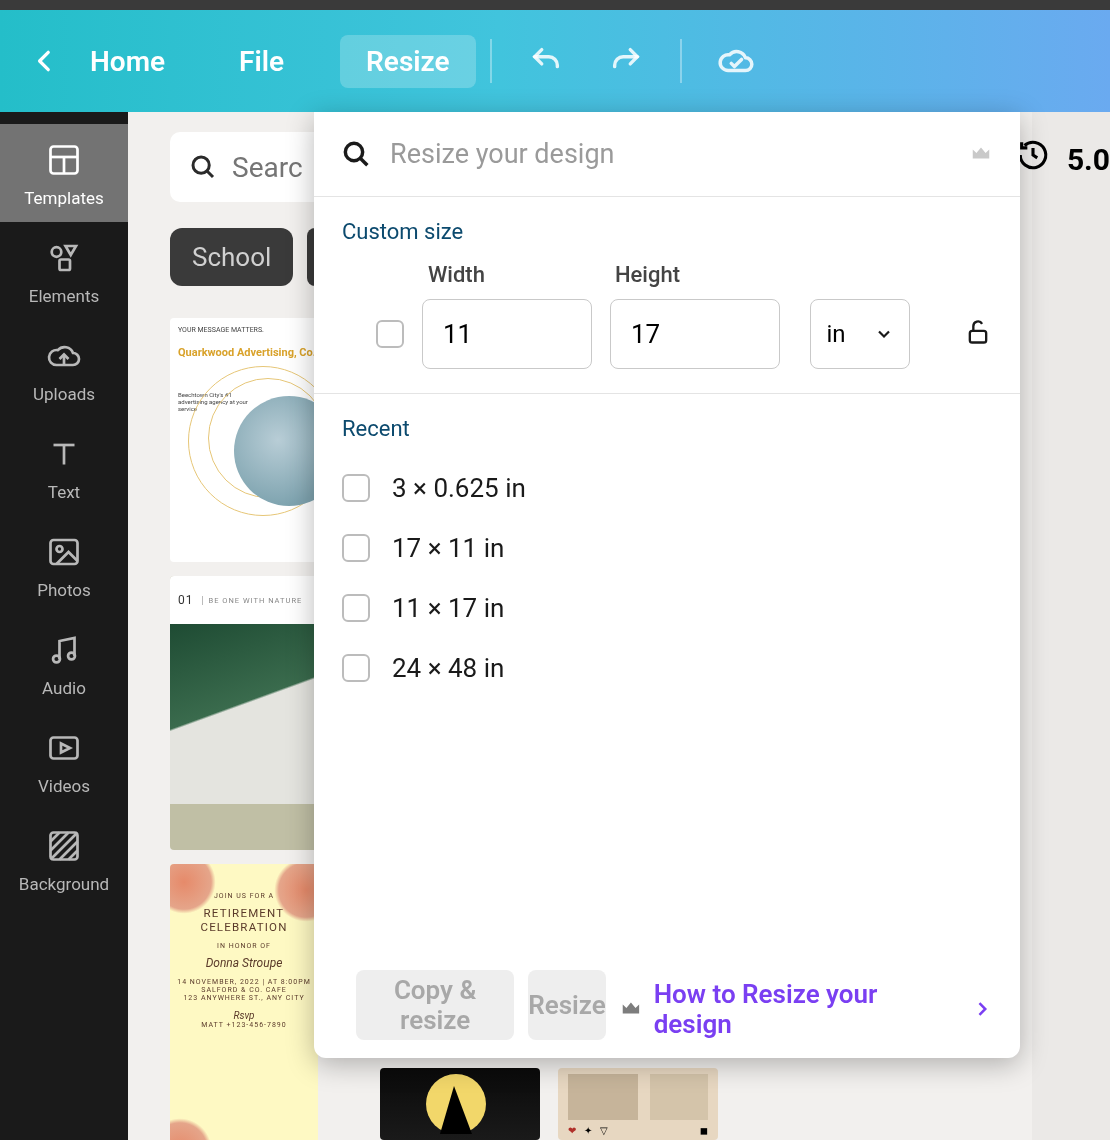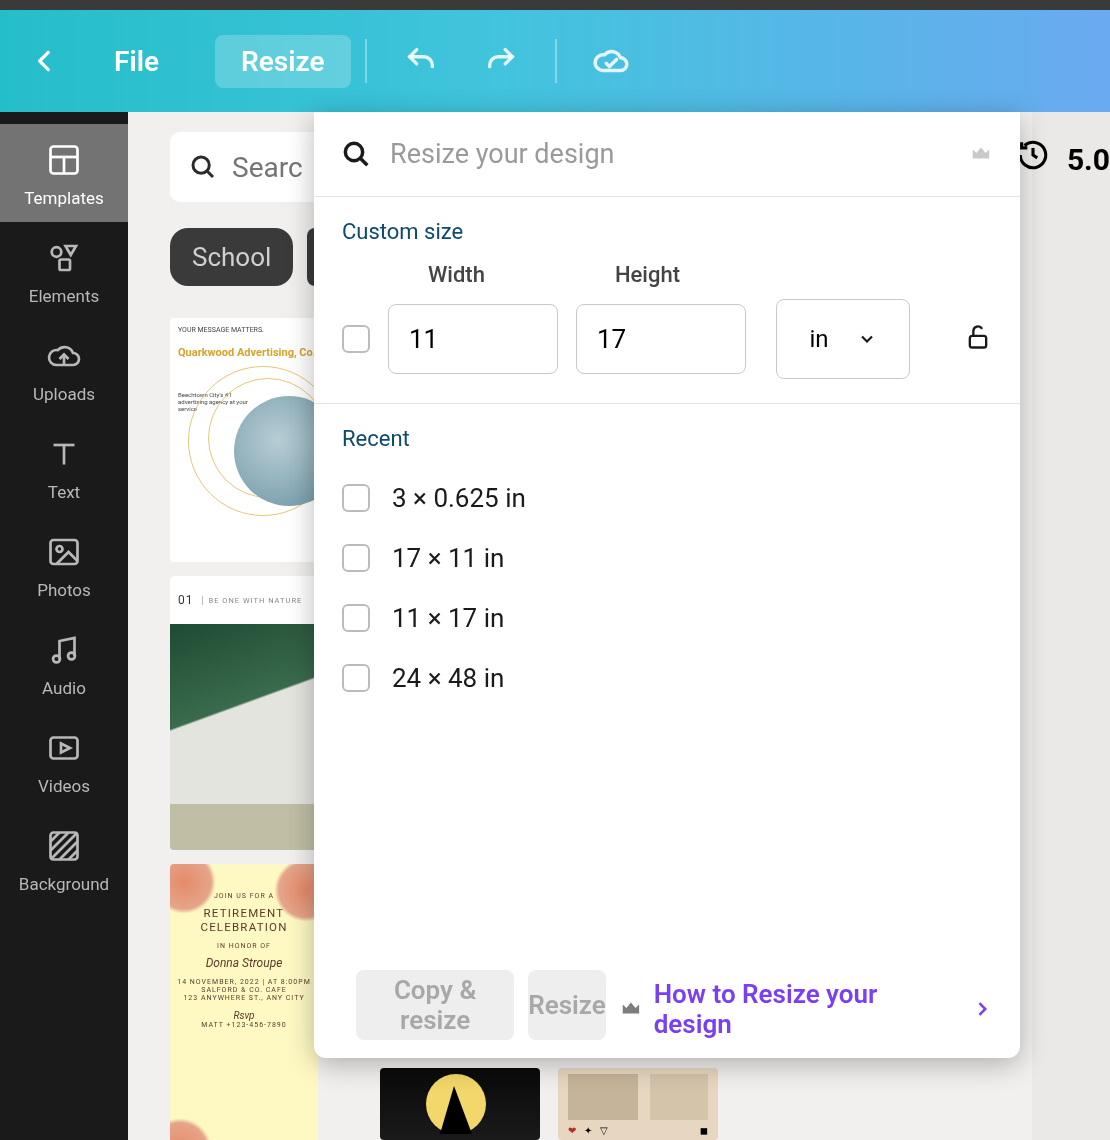"Home" div.nav-item { html: none -> <div>Home</div> }
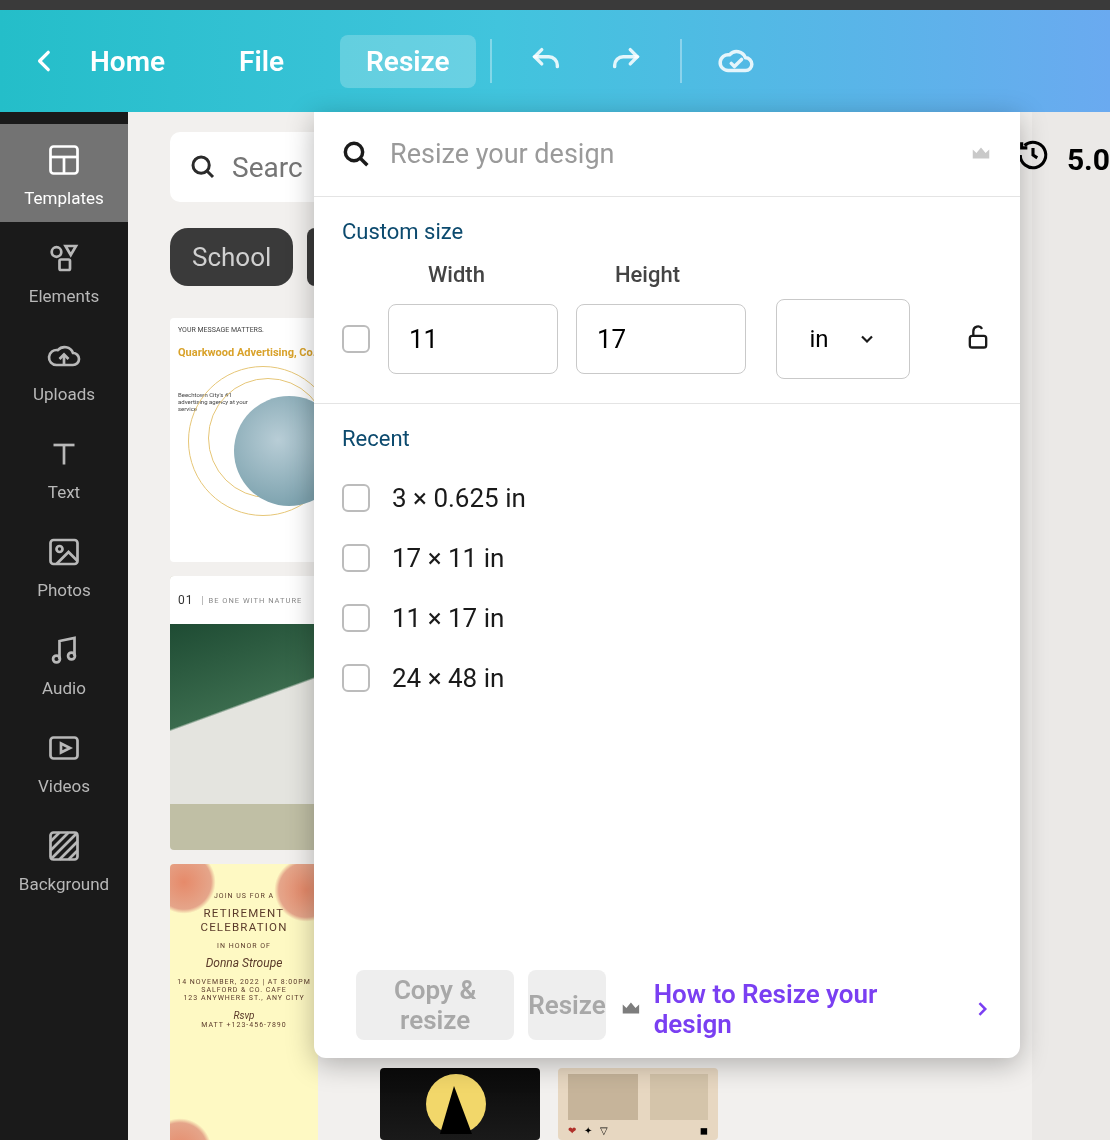"School" .chip { border-radius: 18px -> 12px }
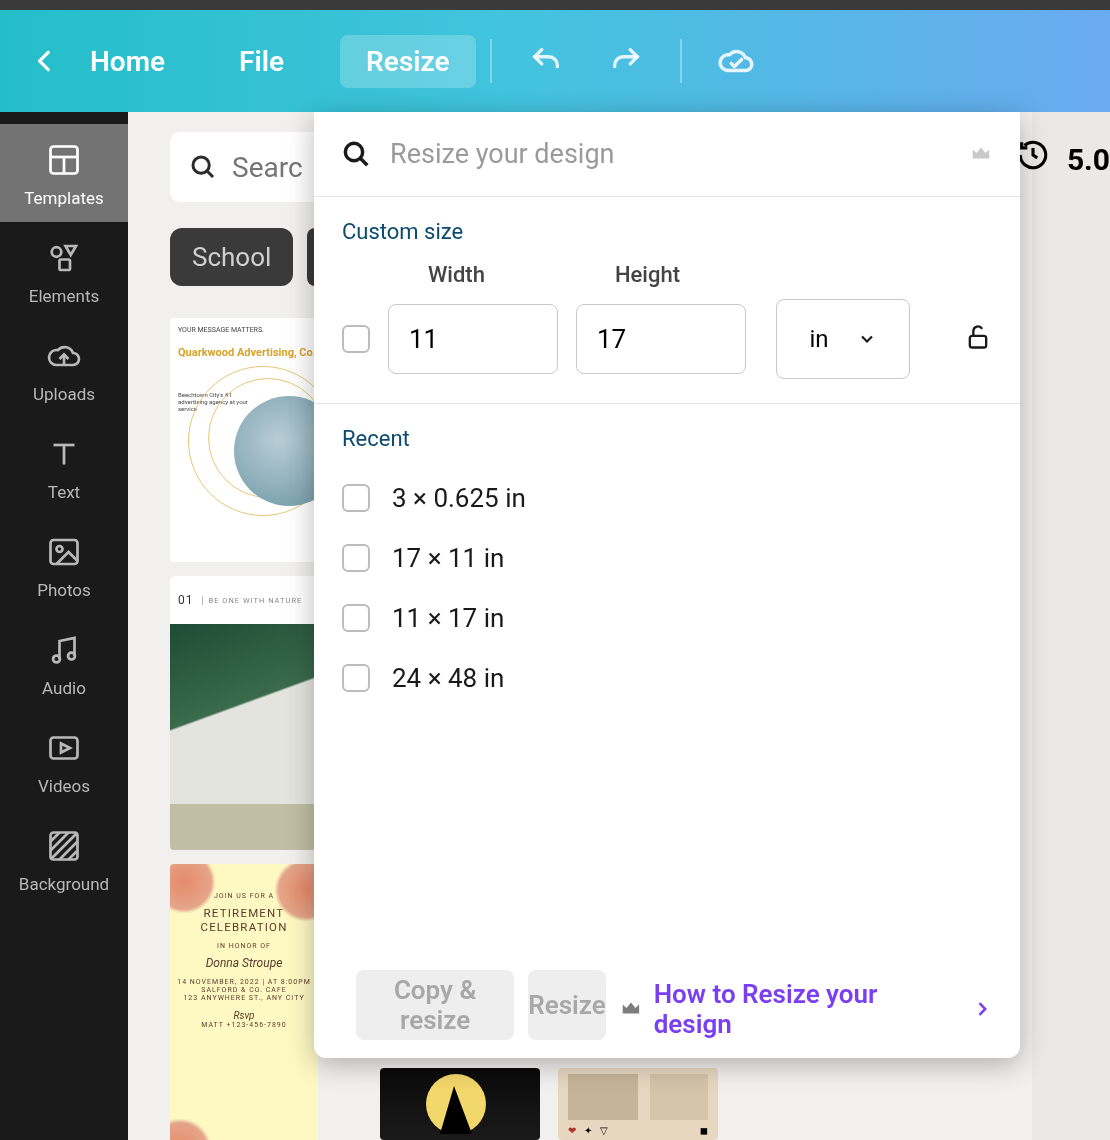"11" .size-row { margin-left: none -> 34px }
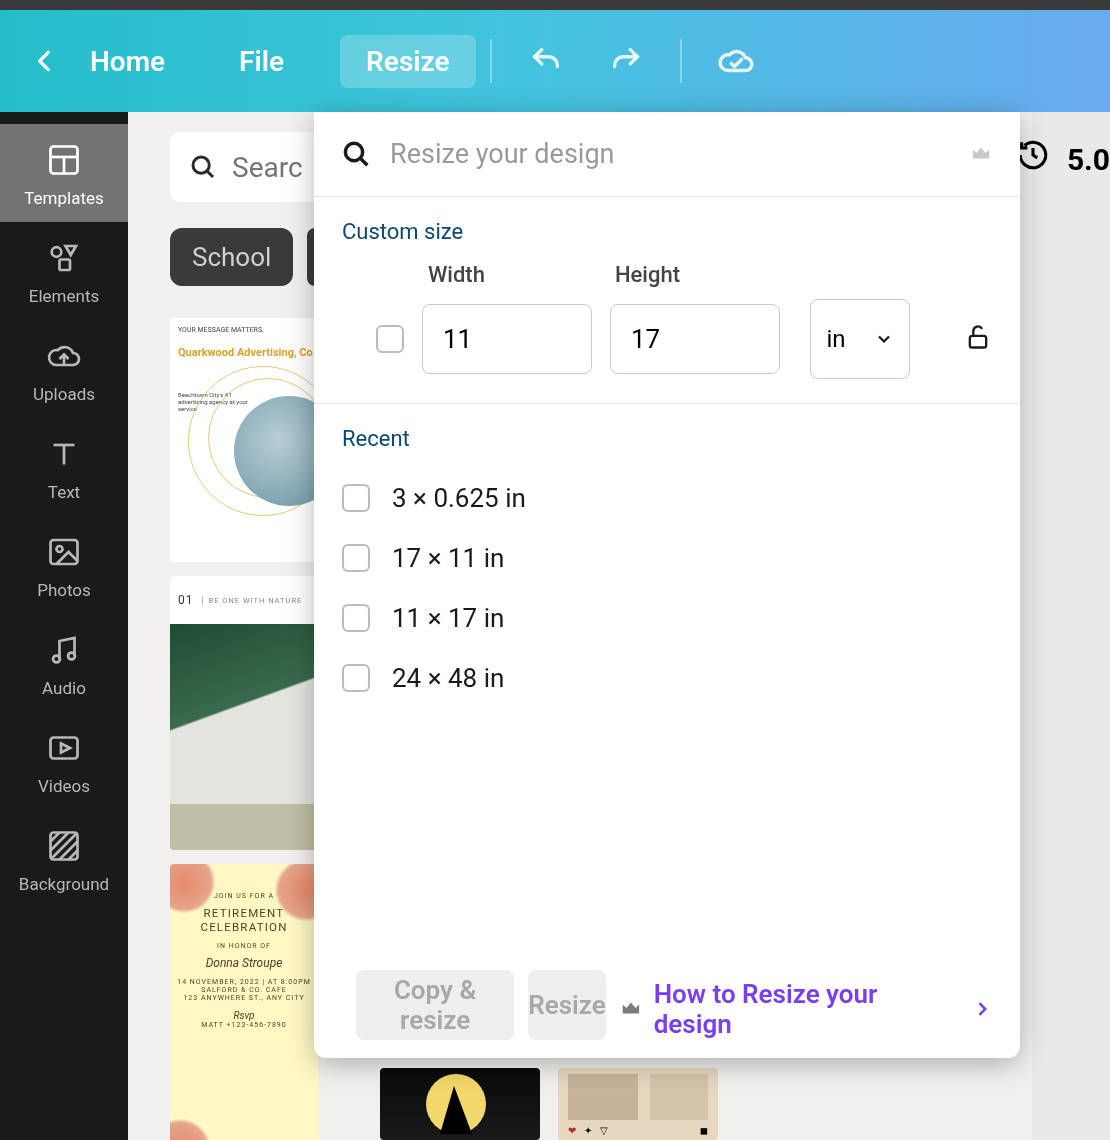"in" .unitsel { height: 80px -> 70px }
